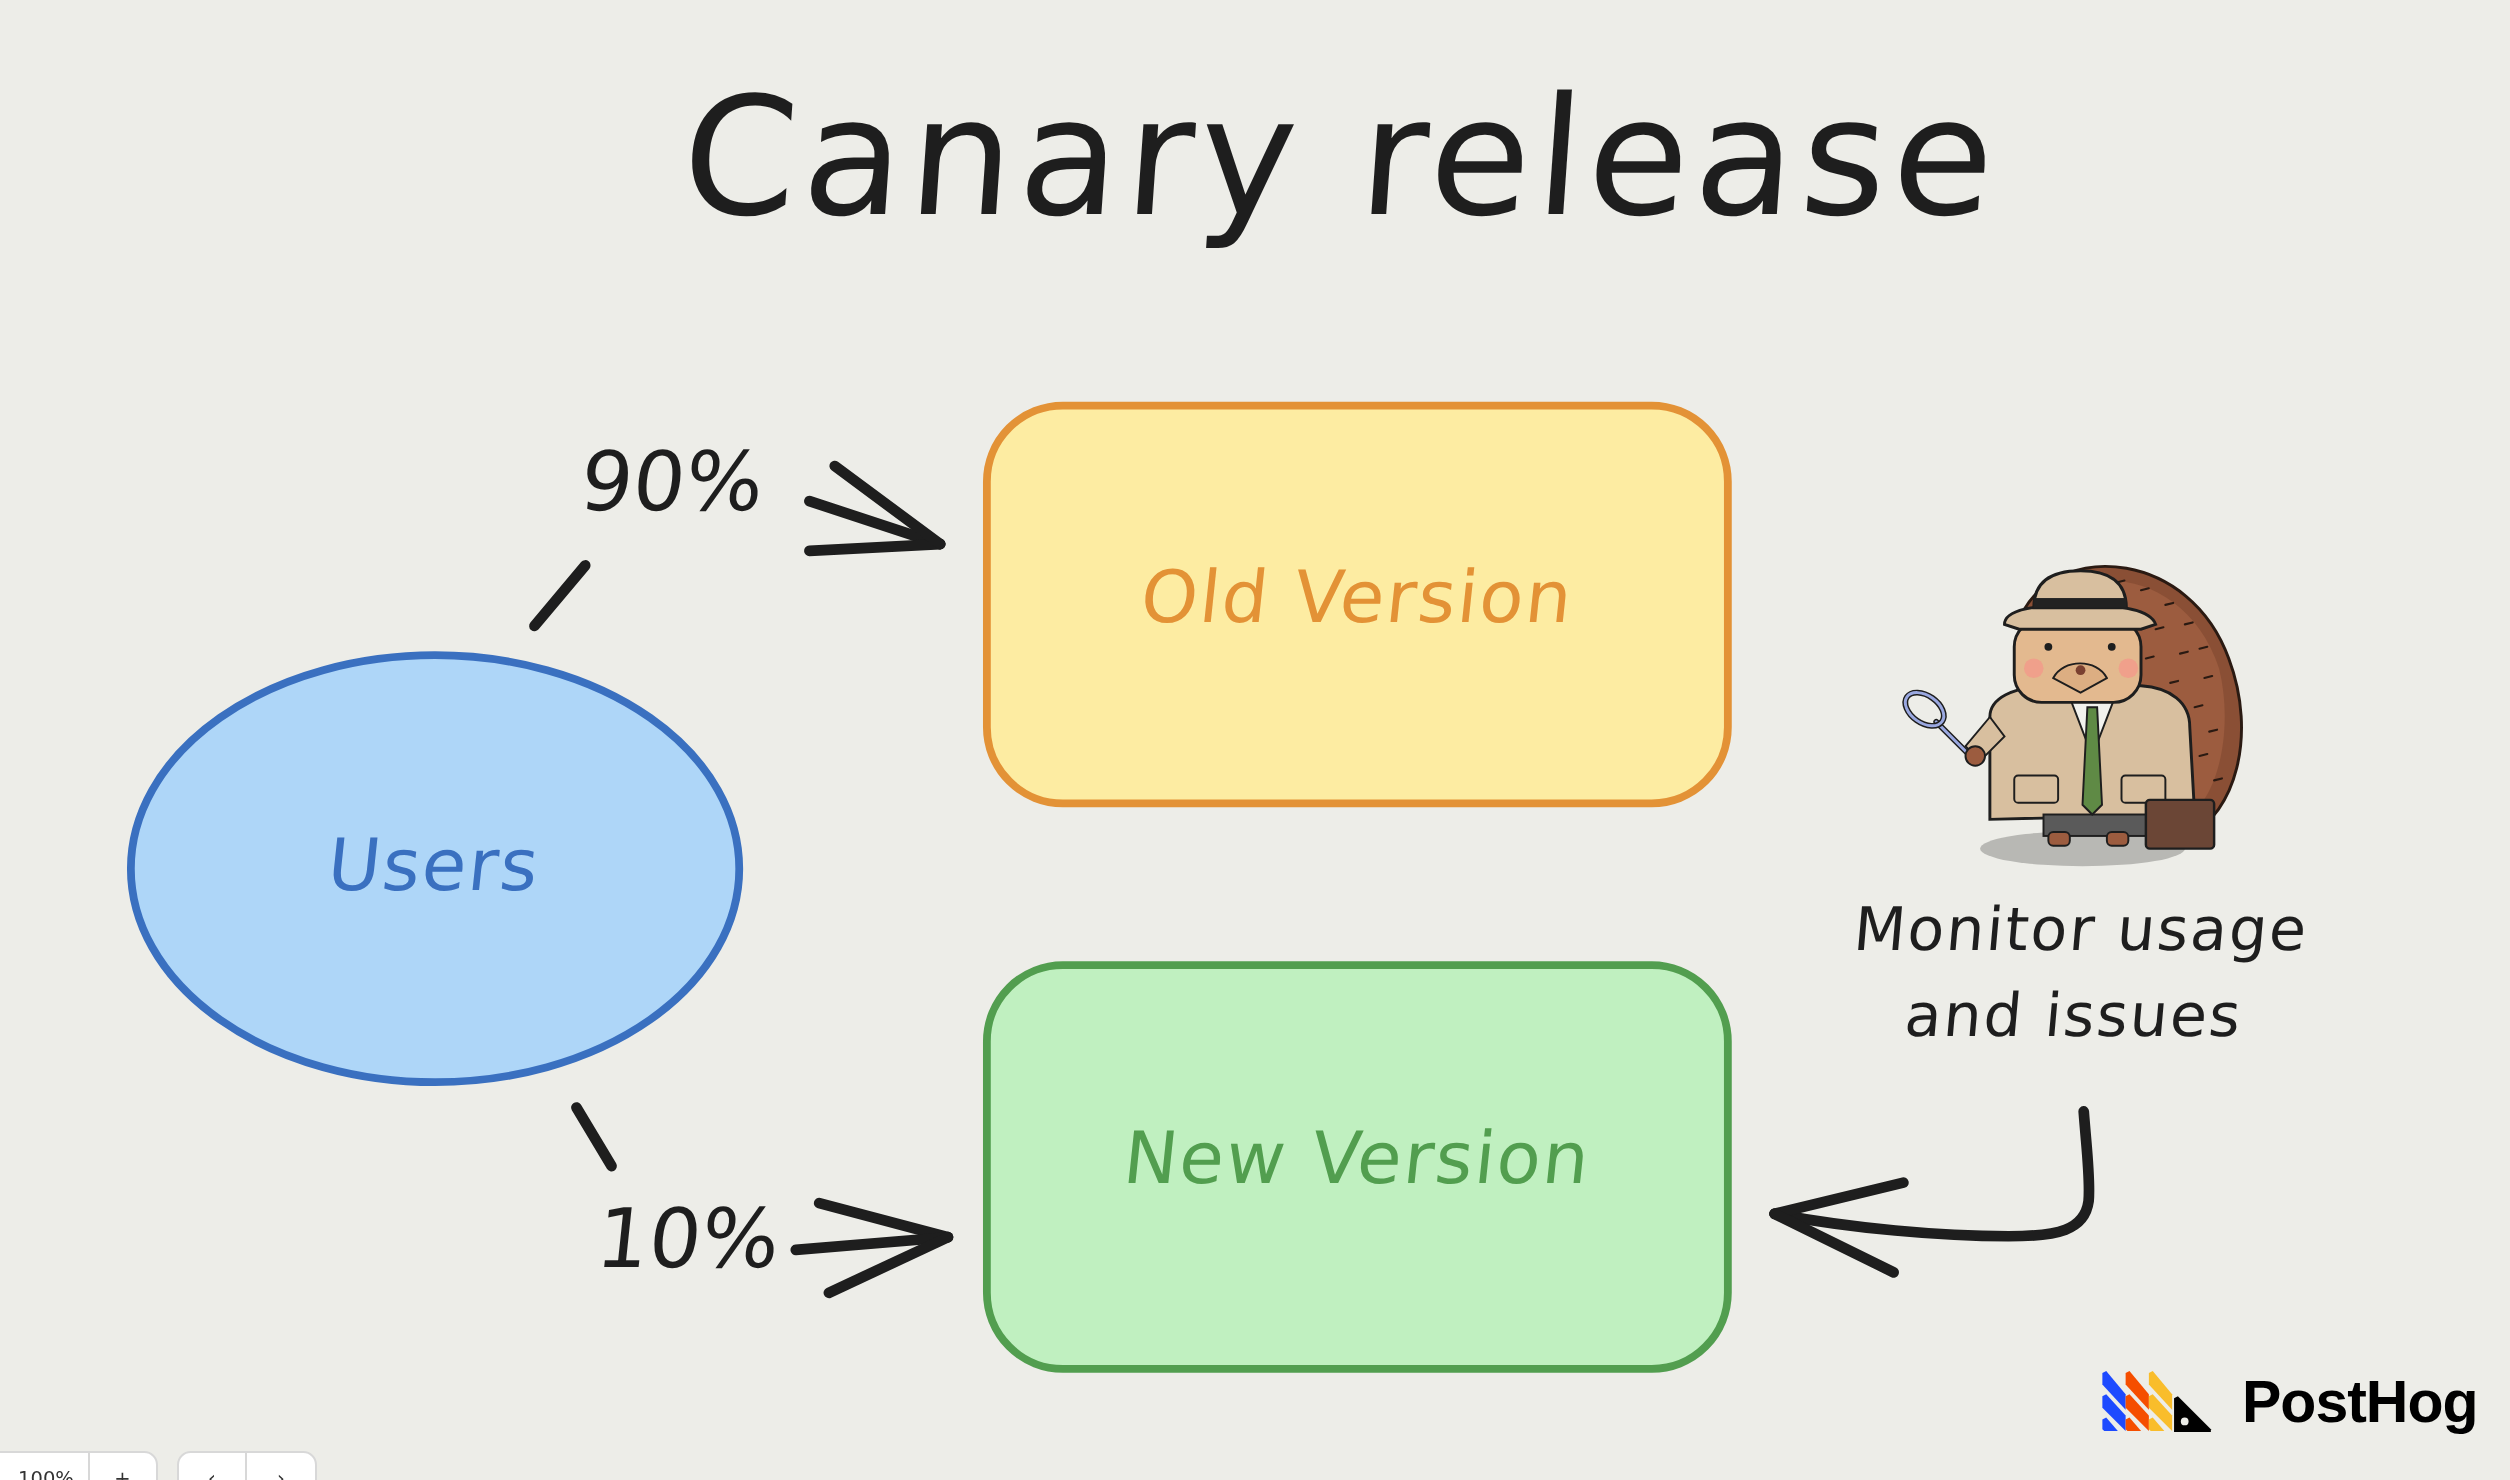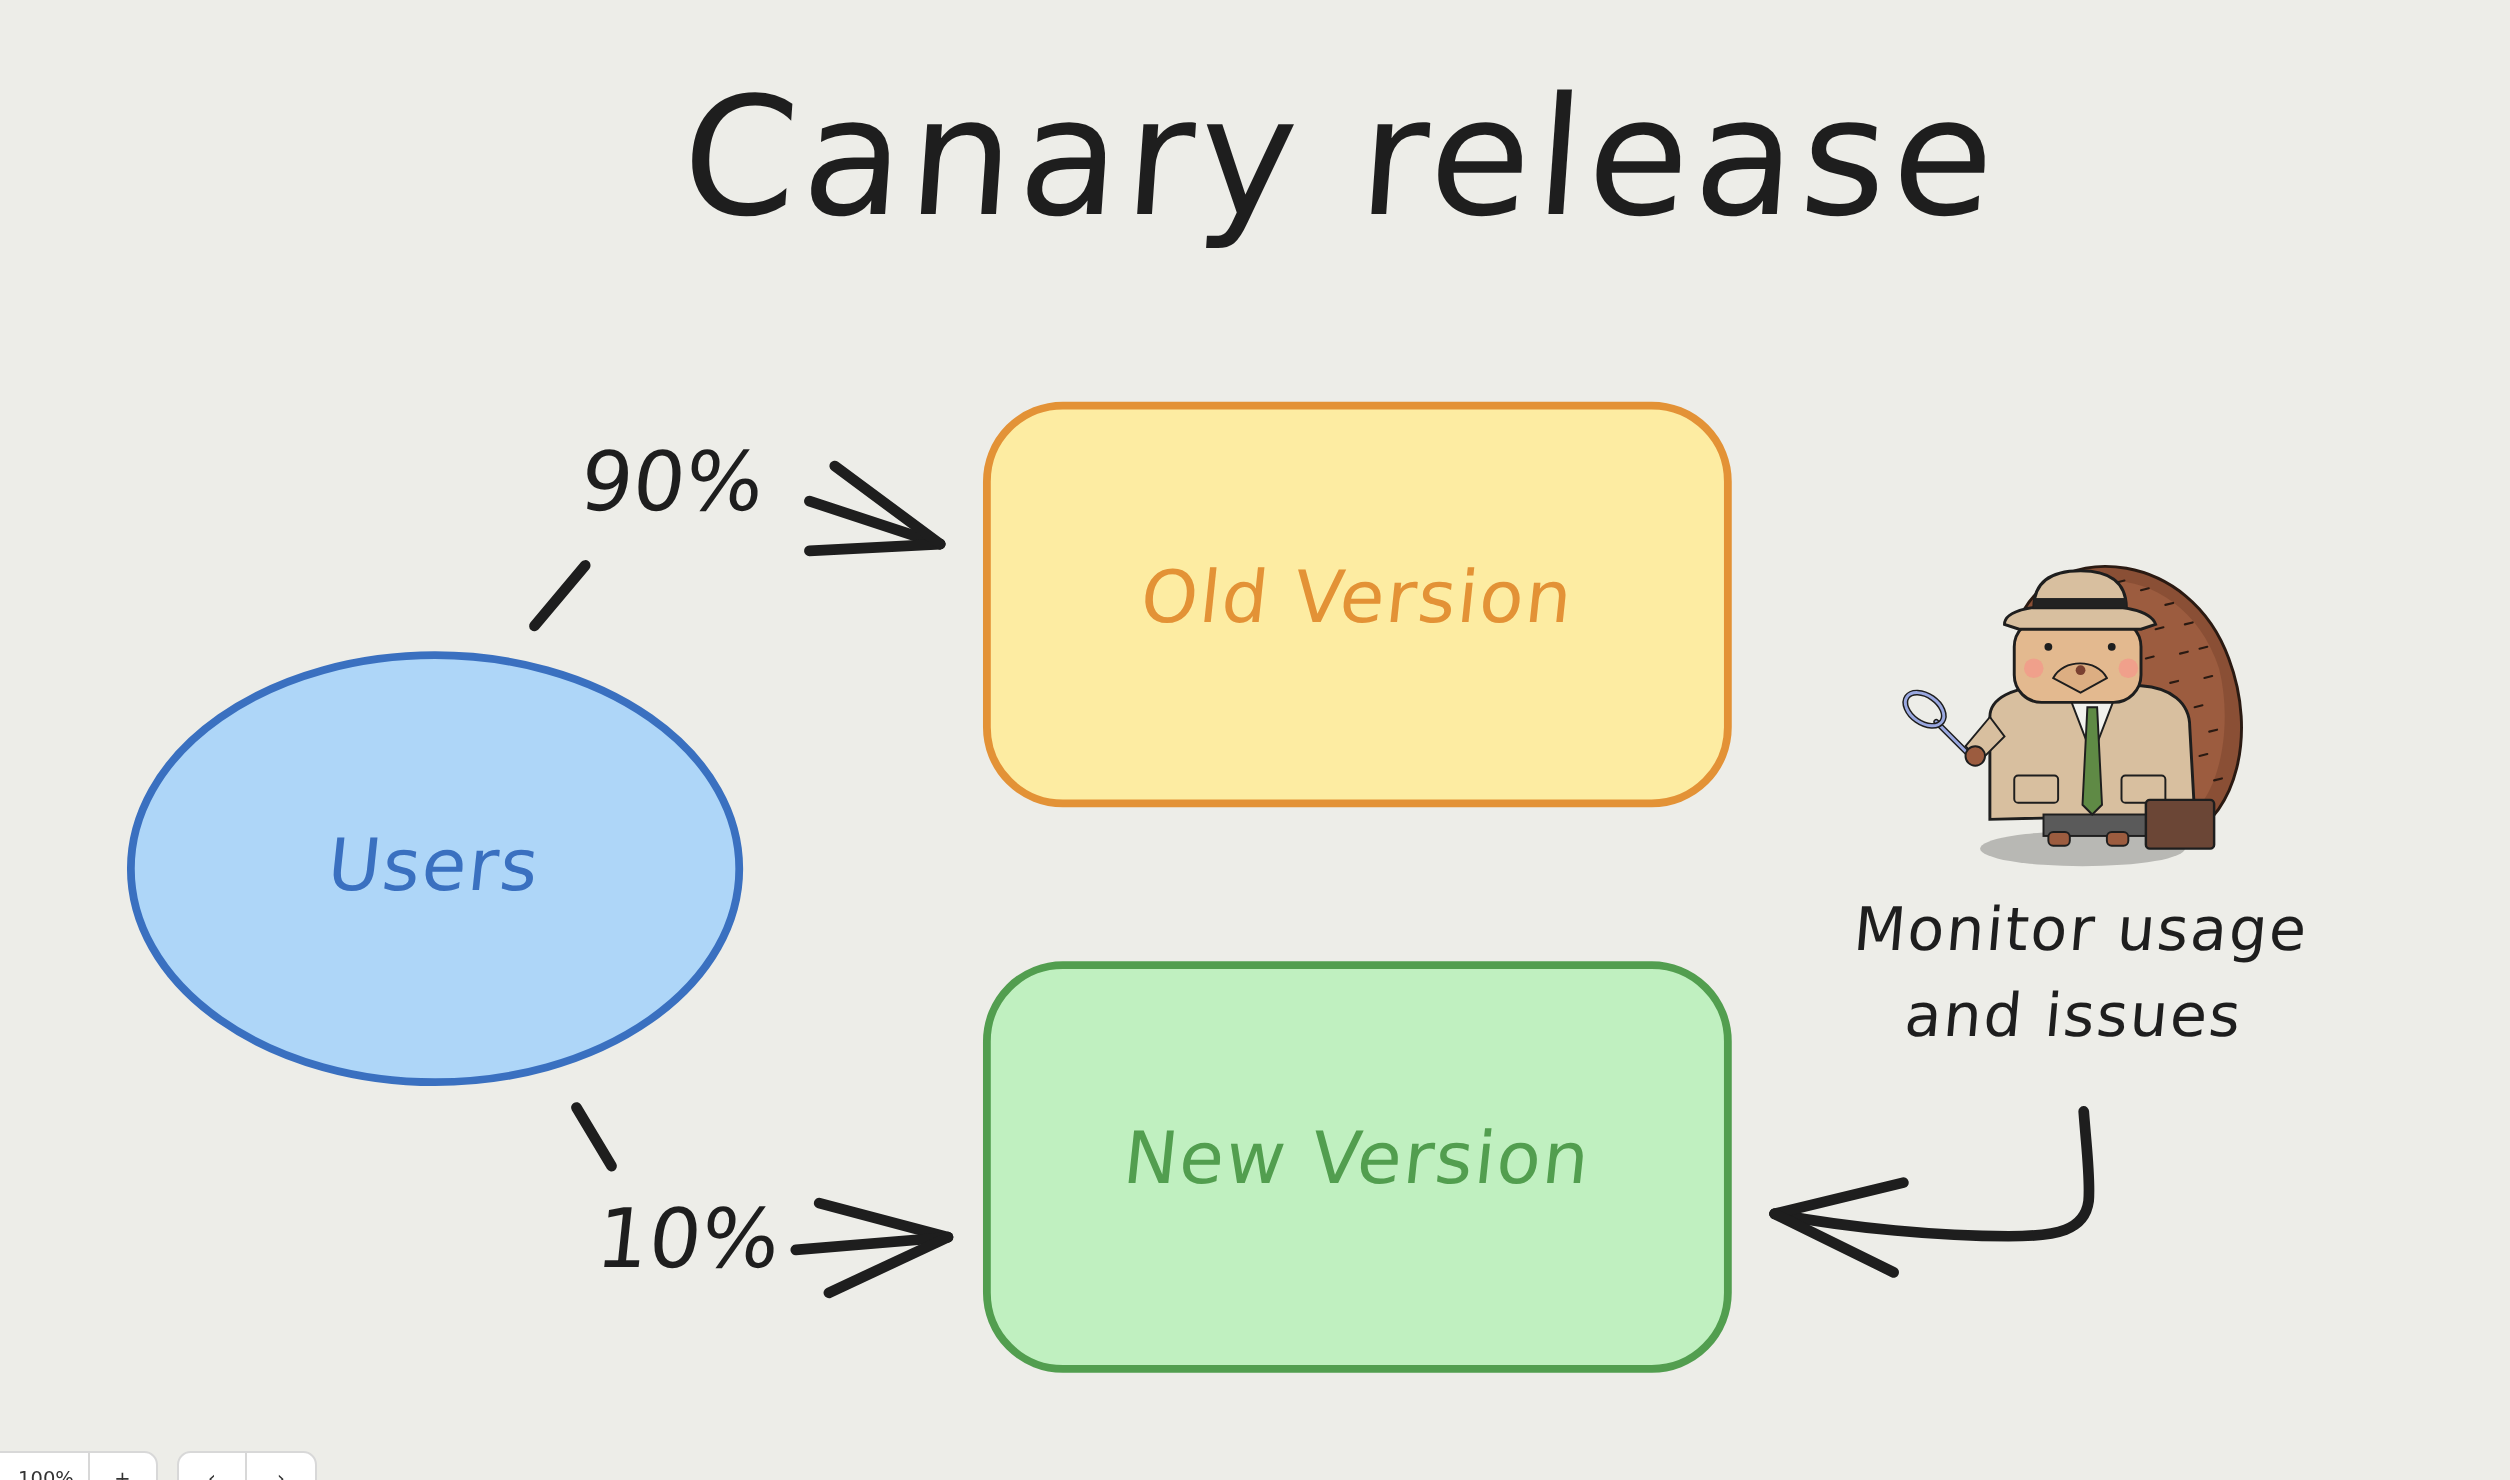"PostHog" div.posthog { html: none -> <div> <svg> <g> <path></path> <path></path> <path></path> <path></path> <path></path> <path></path> <path></path> <path></path> <path></path> <path></path> <circle></circle> </g> </svg> <span>PostHog</span> </div> }
